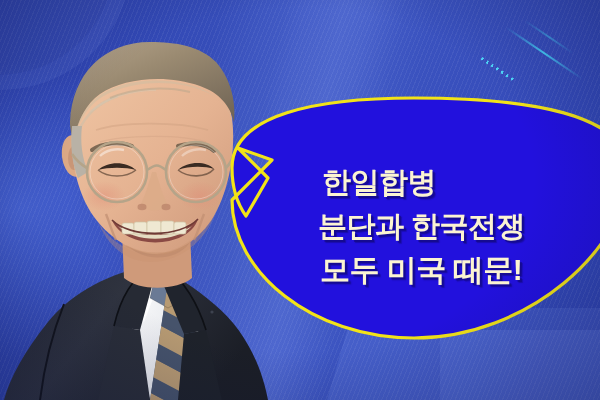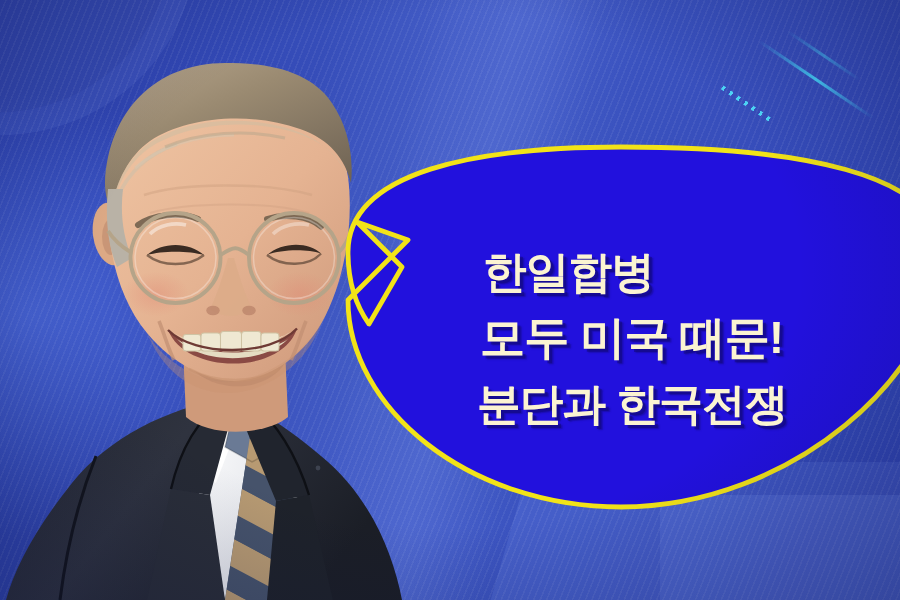"모두 미국 때문!" span.line { order: before "분단과 한국전쟁" -> after "분단과 한국전쟁" }
